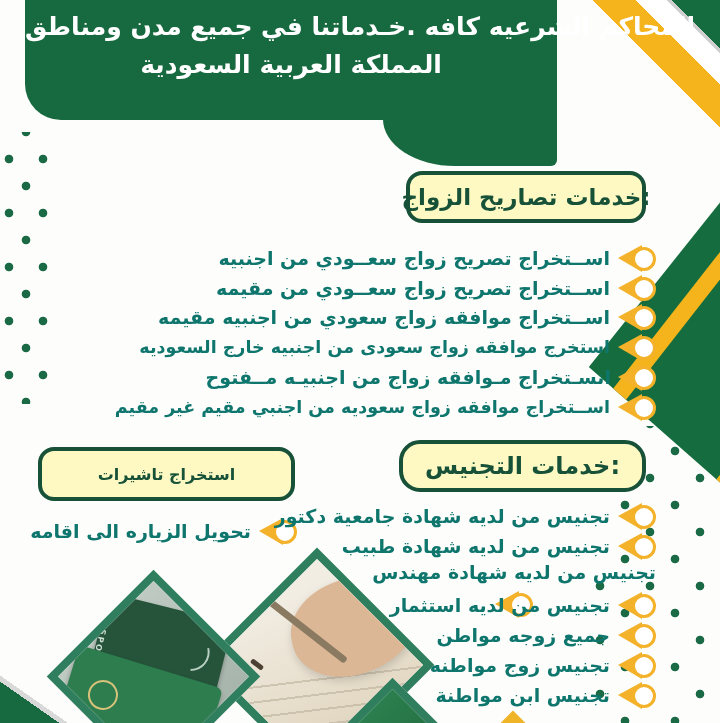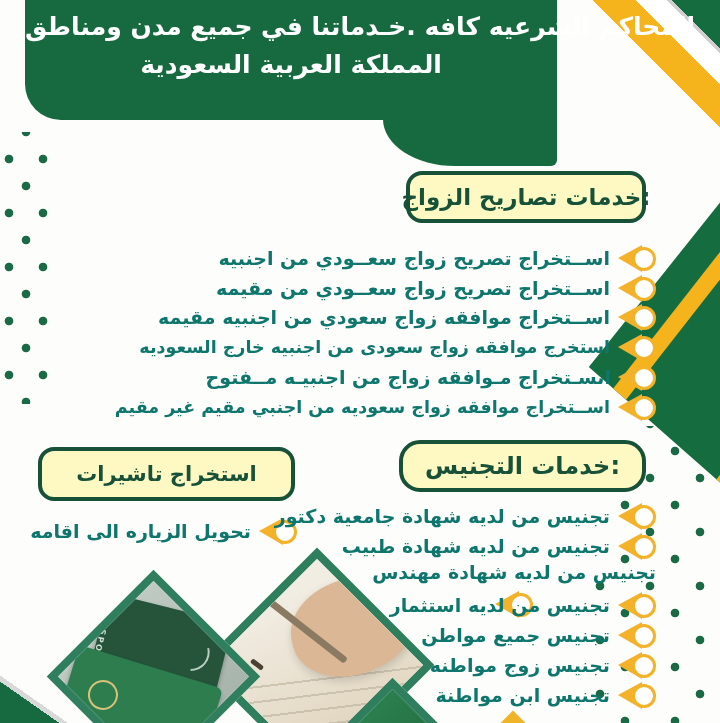"استخراج تاشيرات" .badge-visa { font-size: 21px -> 16px }
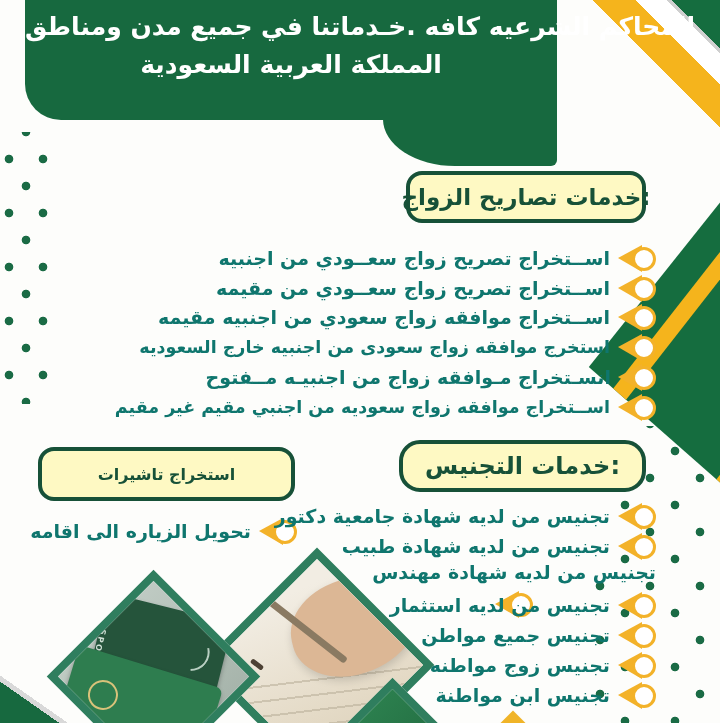"تجنيس جميع مواطن" span.txt { text: تجنيس جميع -> جميع زوجه }
